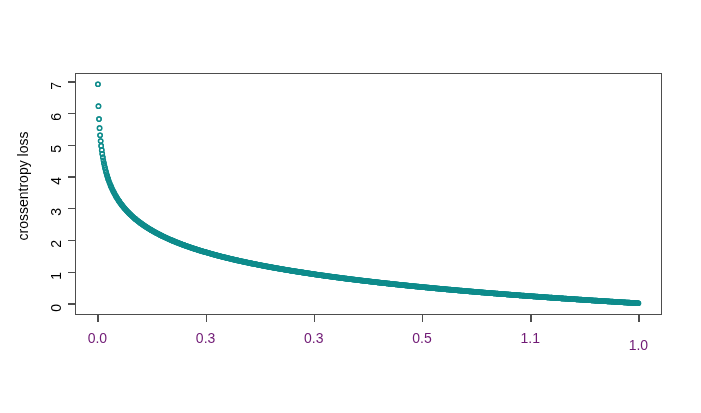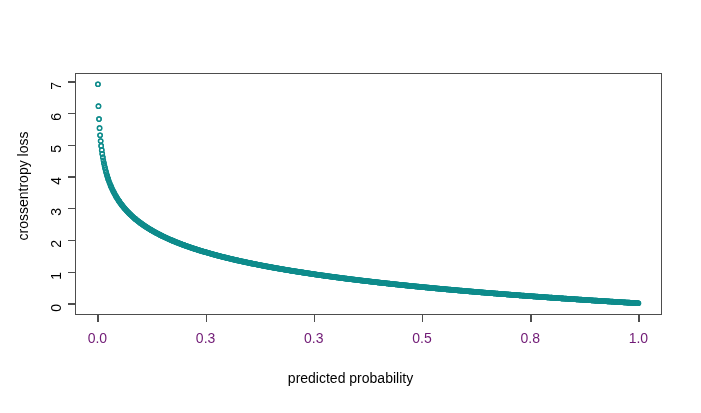"0.8" div.xtick-label { text: 0.8 -> 1.1 }
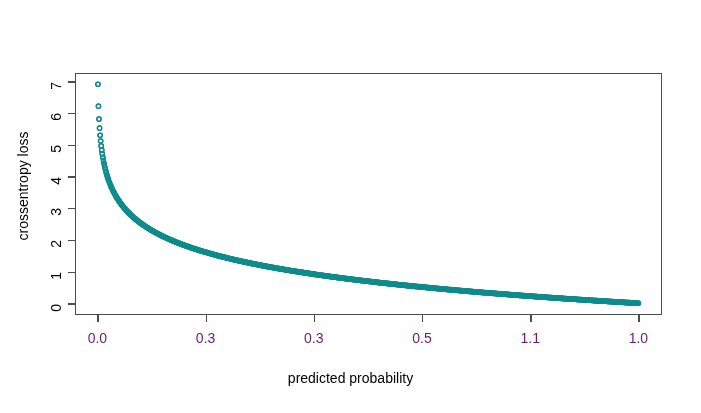"1.0" div.xtick-label { margin-top: none -> 7px }
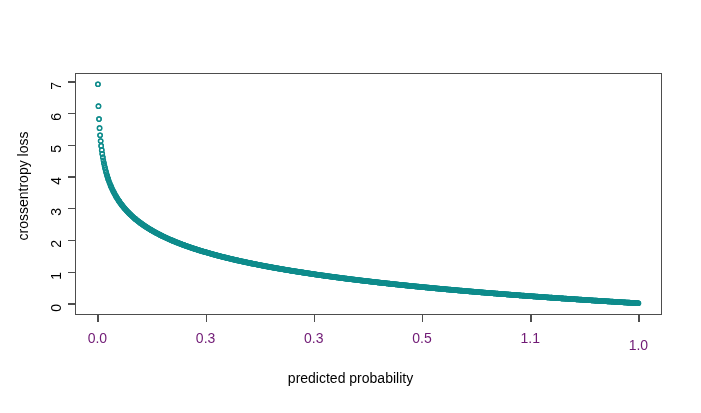"predicted probability" div { html: <div>predicted probability</div> -> none }
